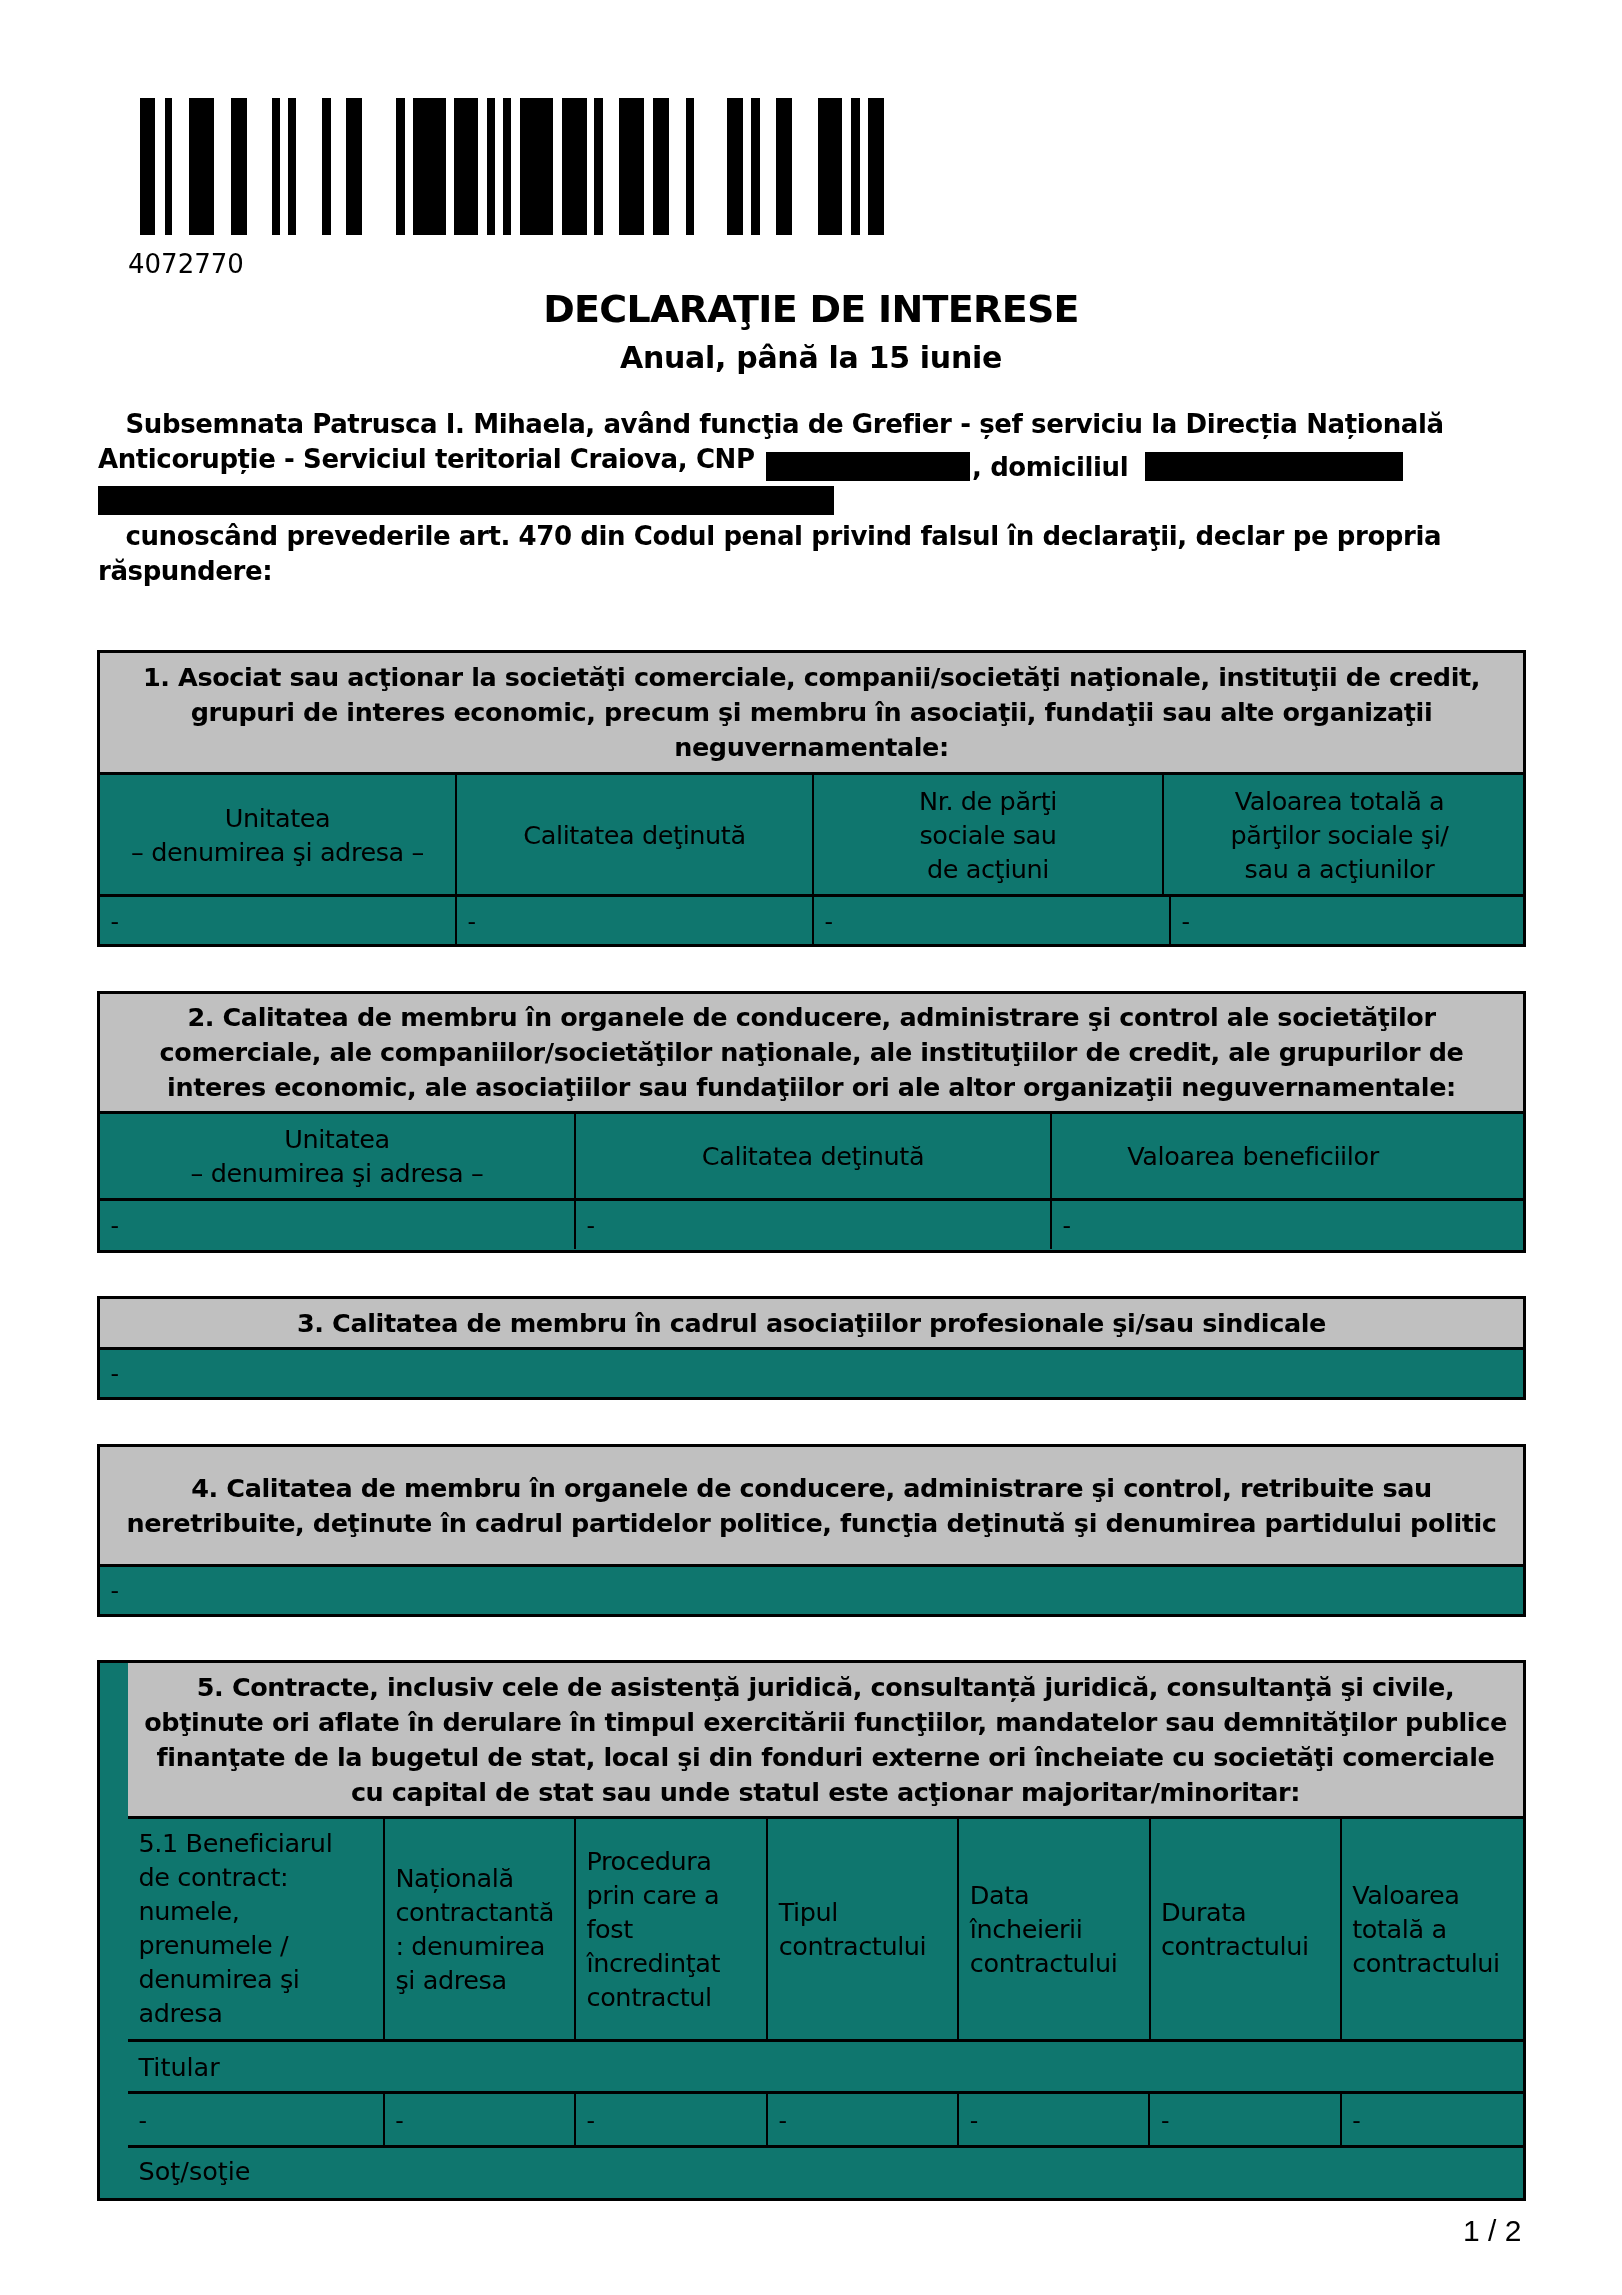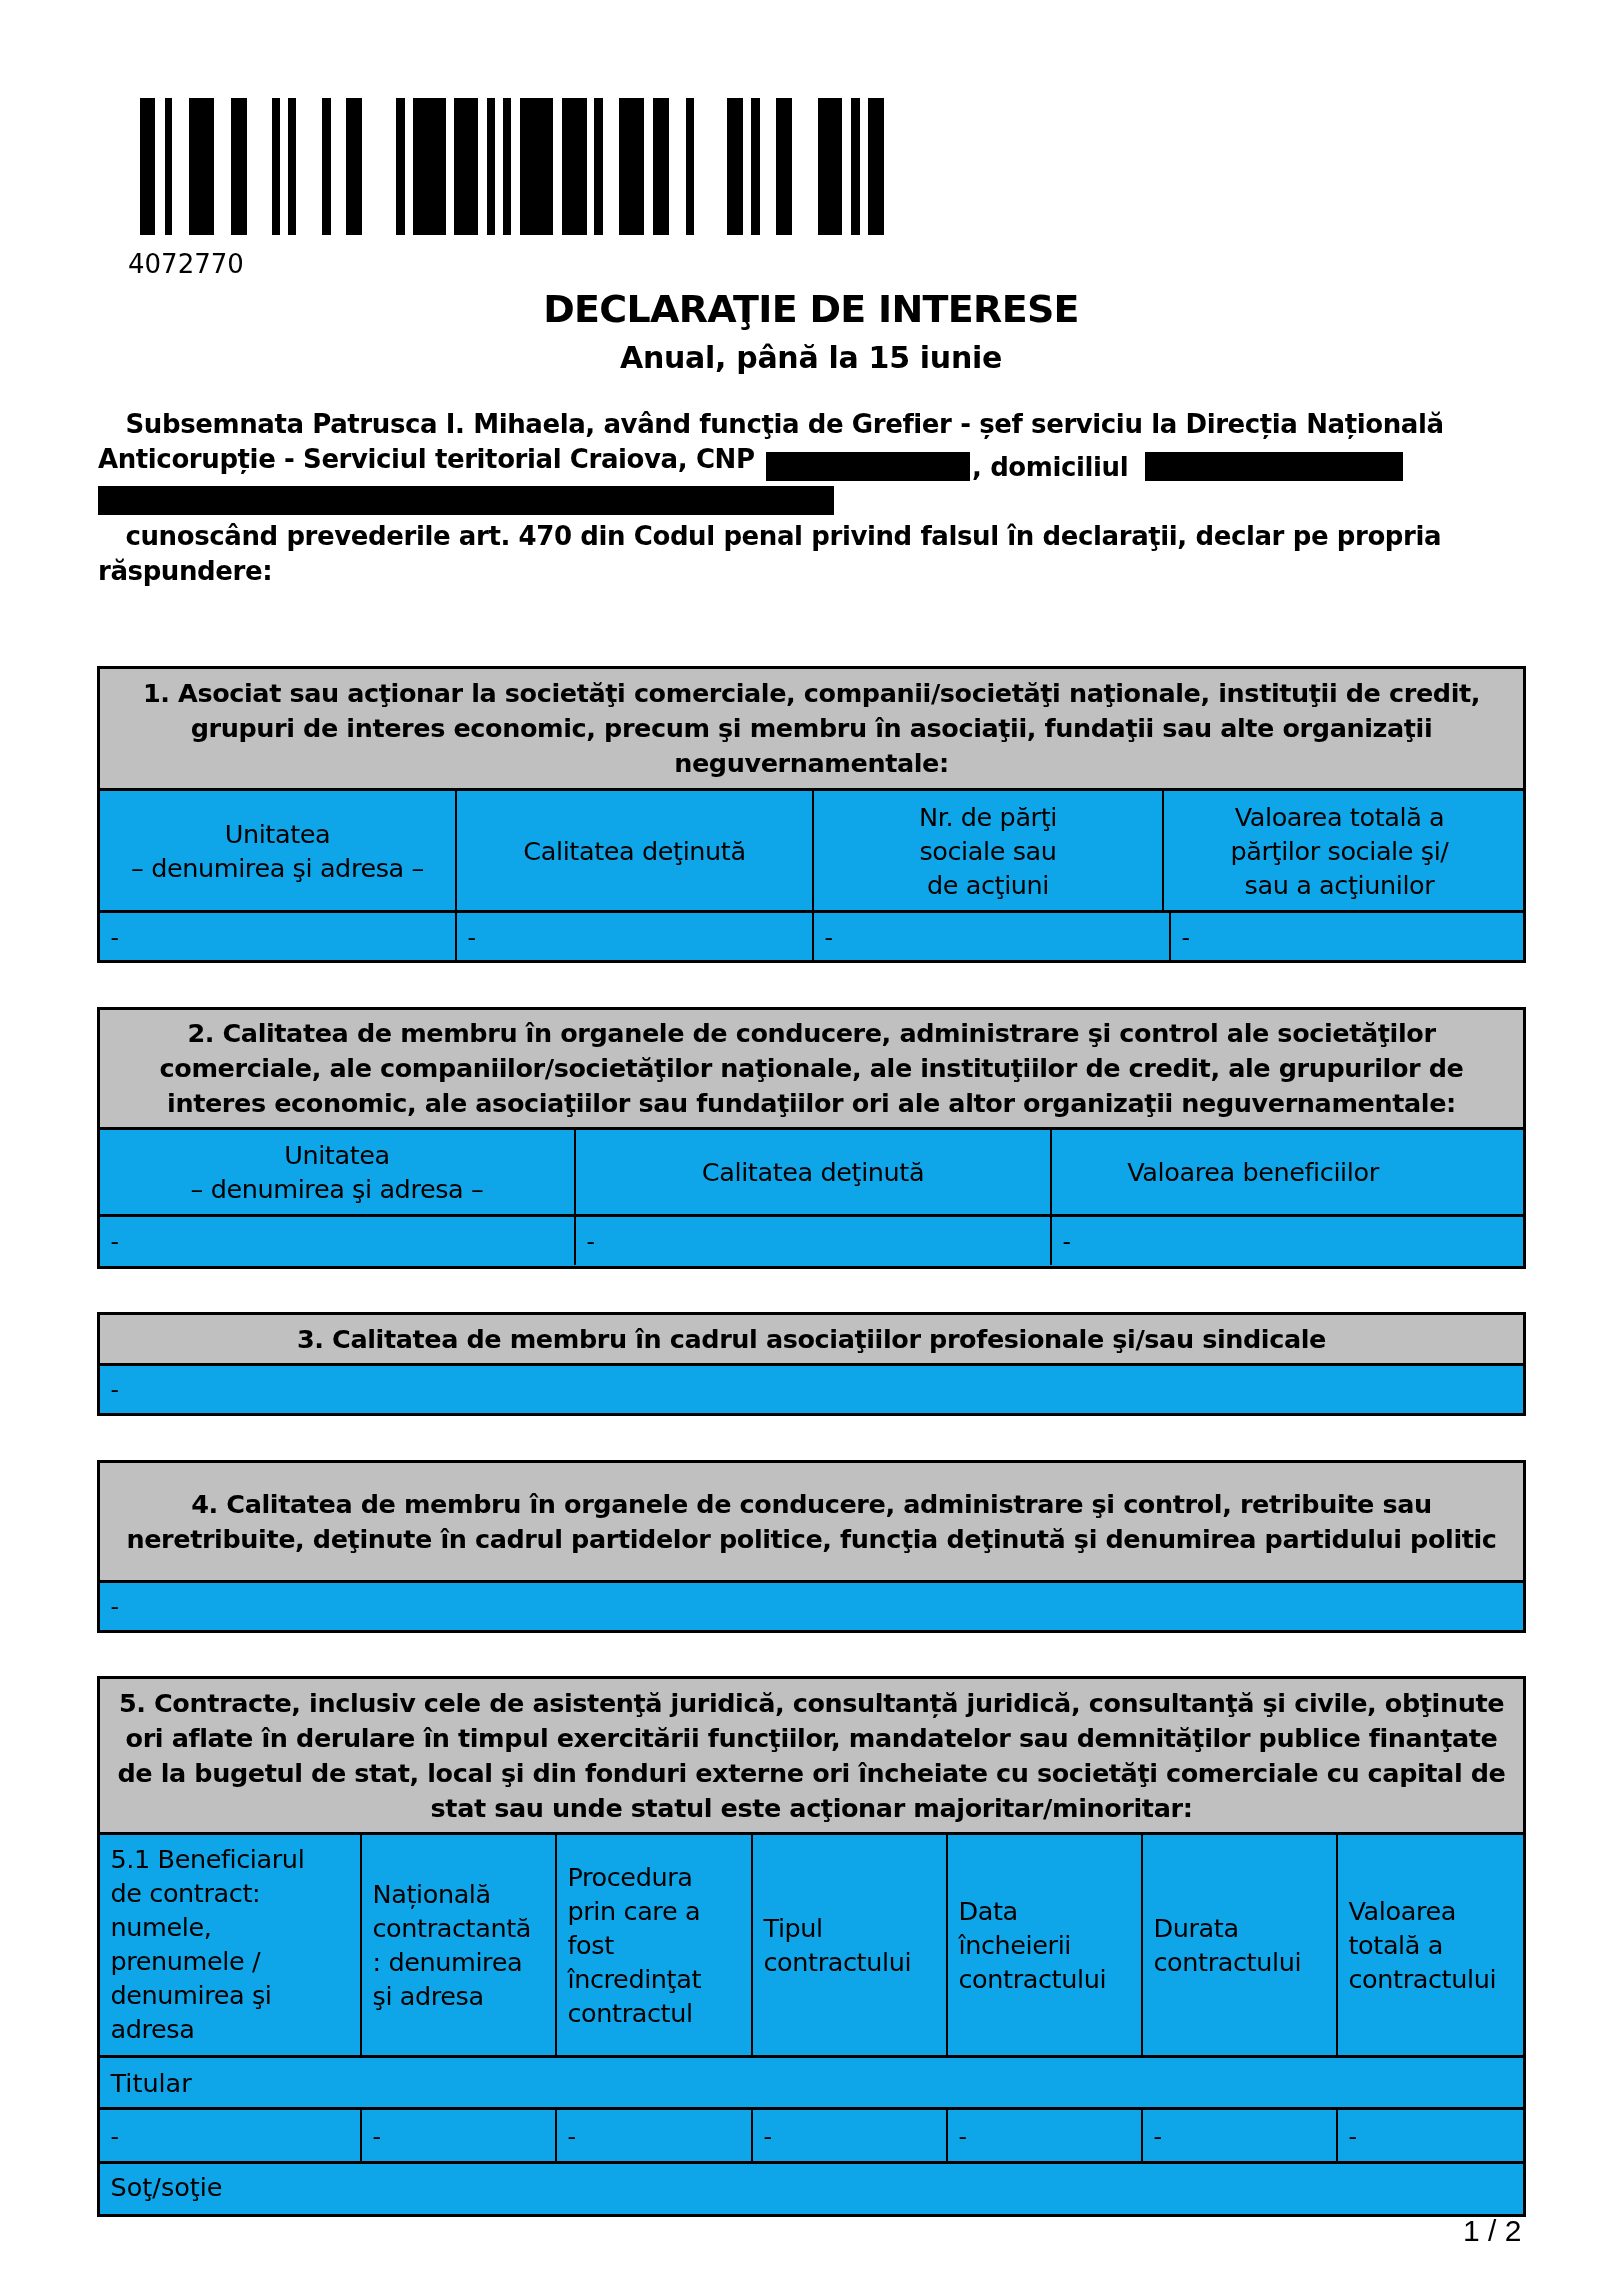"1. Asociat sau acţionar la" .tbl { background: #0ea5e9 -> #0f766e; margin-top: 16px -> none }
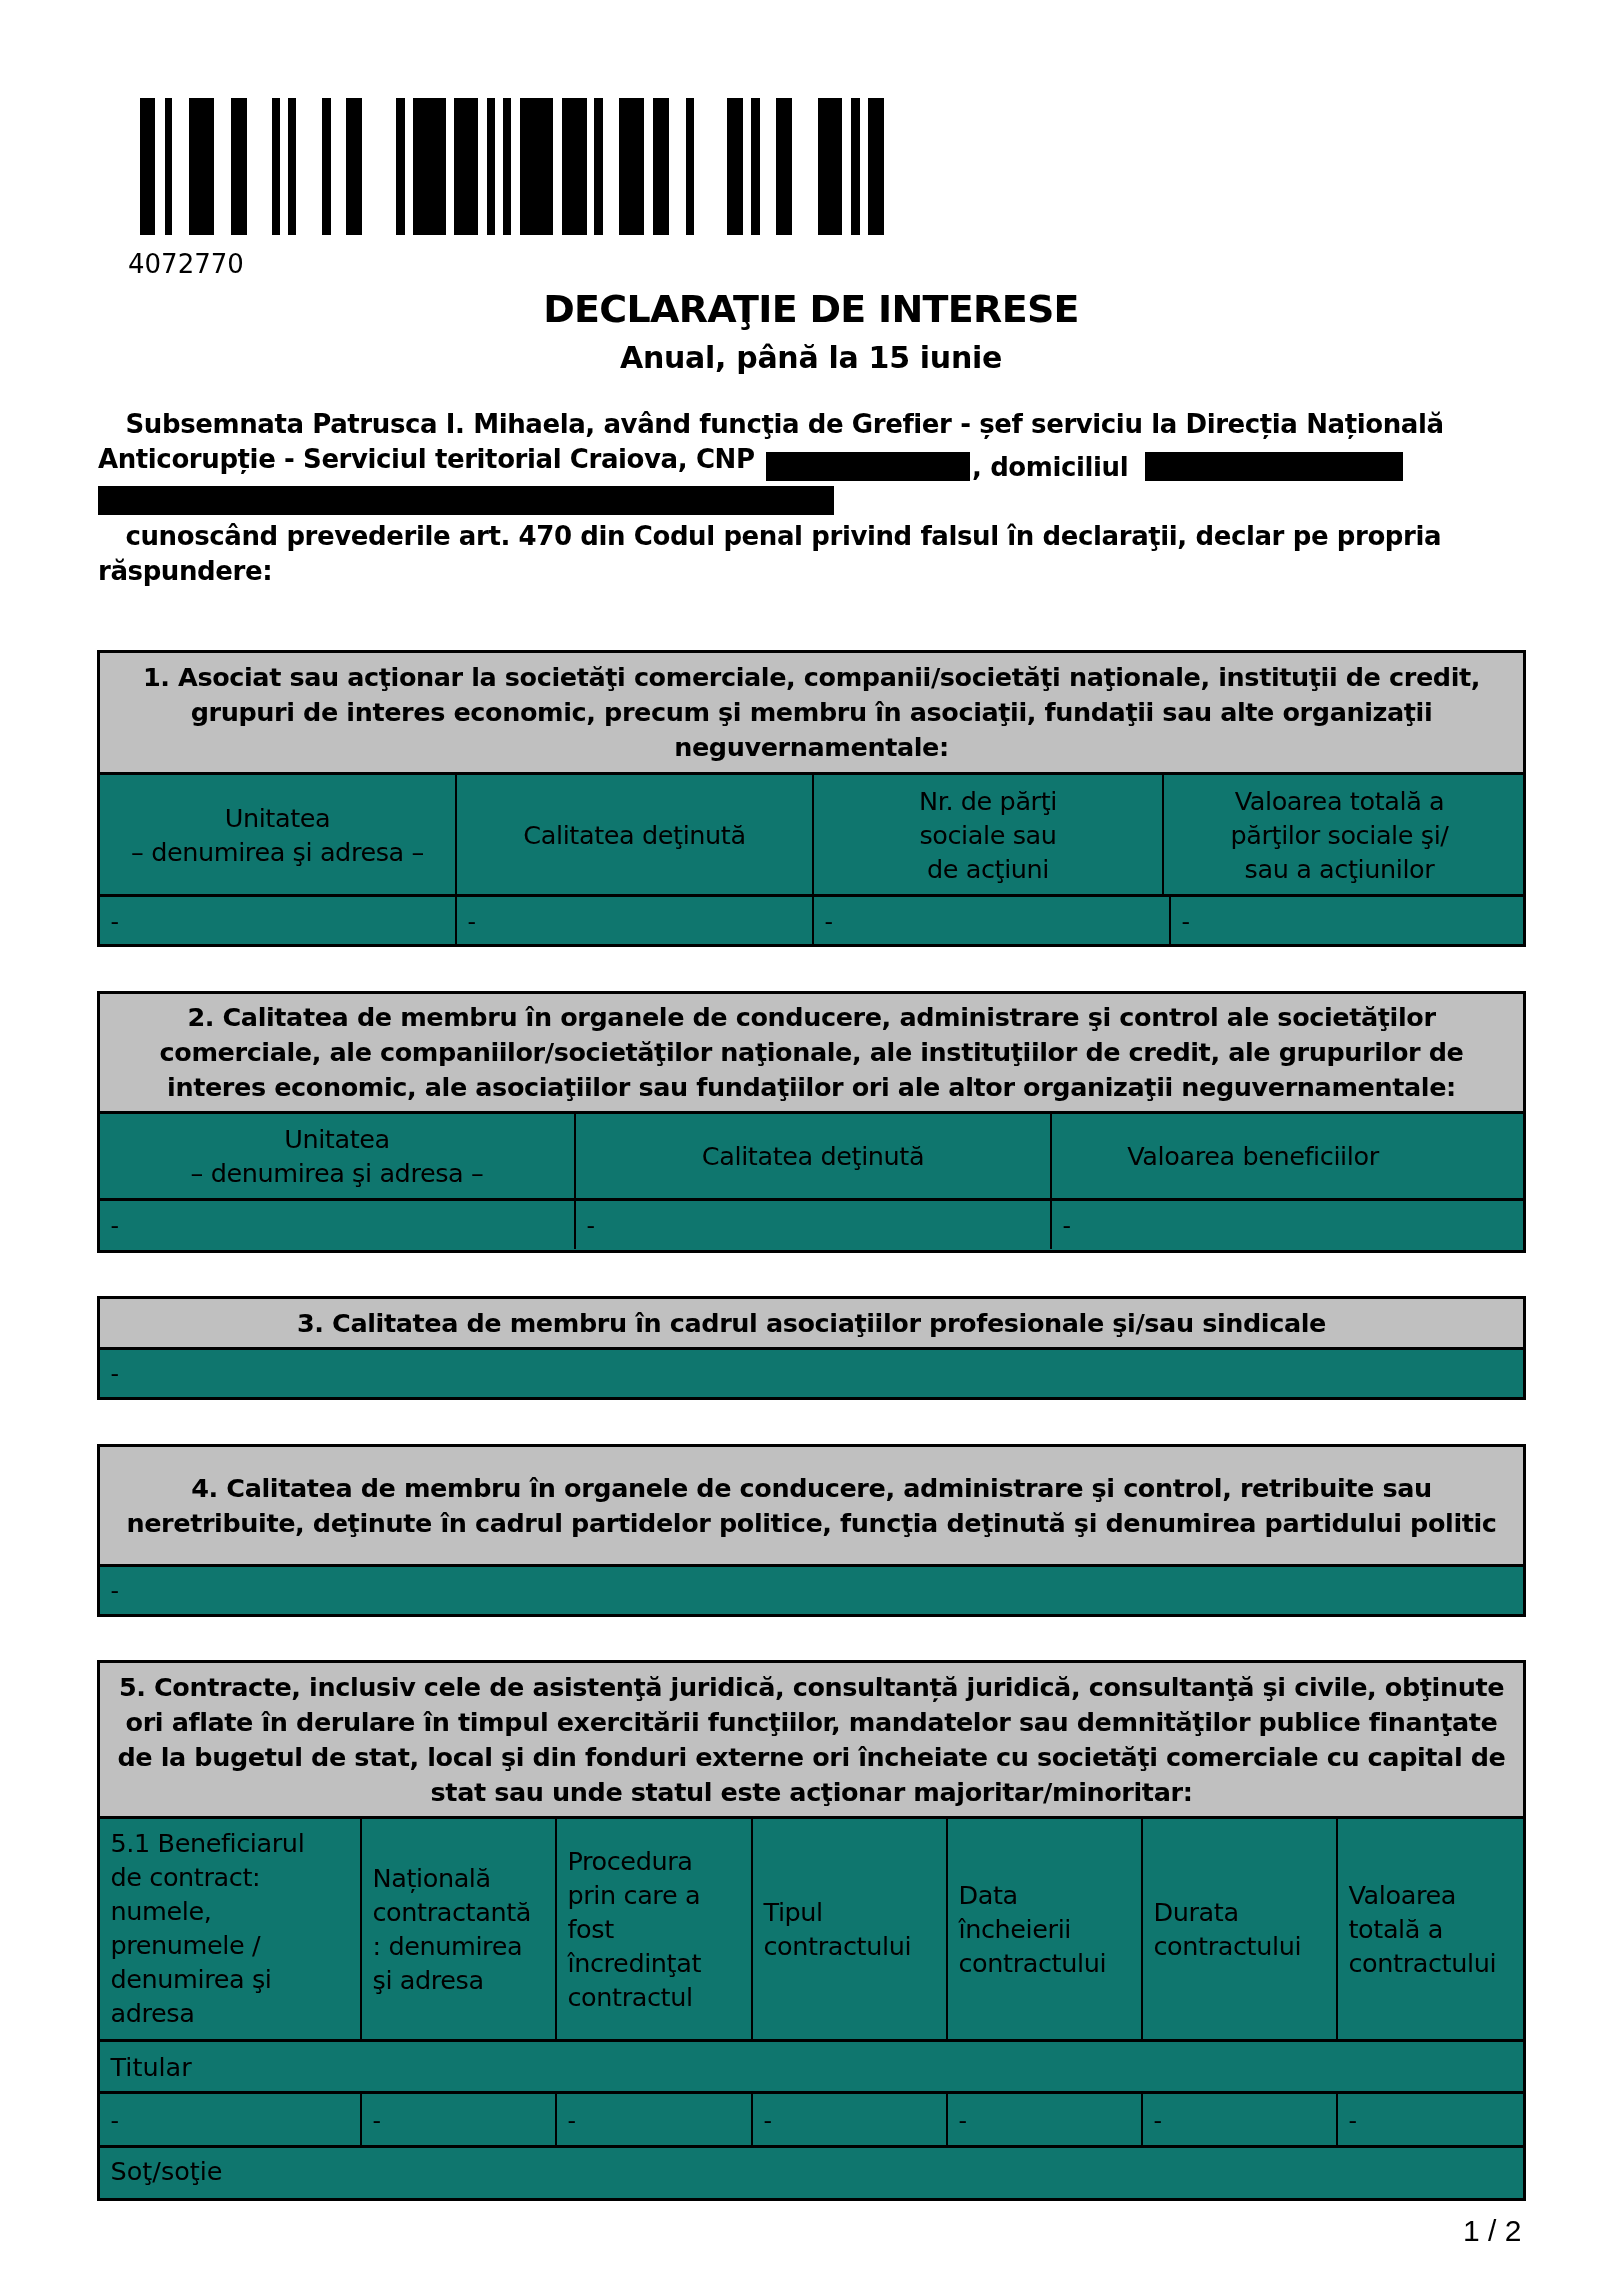"5. Contracte, inclusiv cele de" div.tbl { padding-left: none -> 28px }
